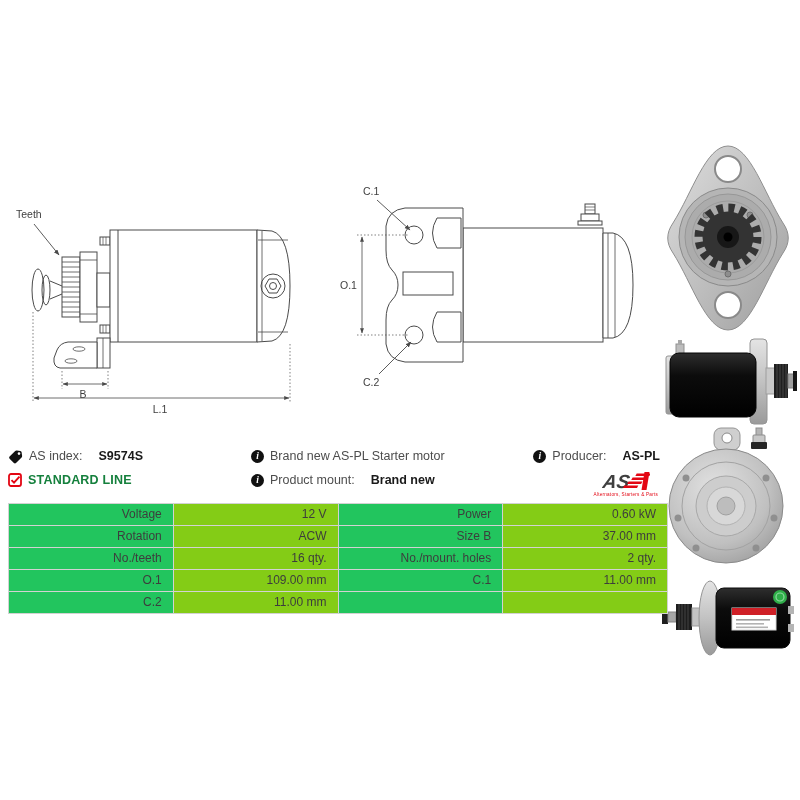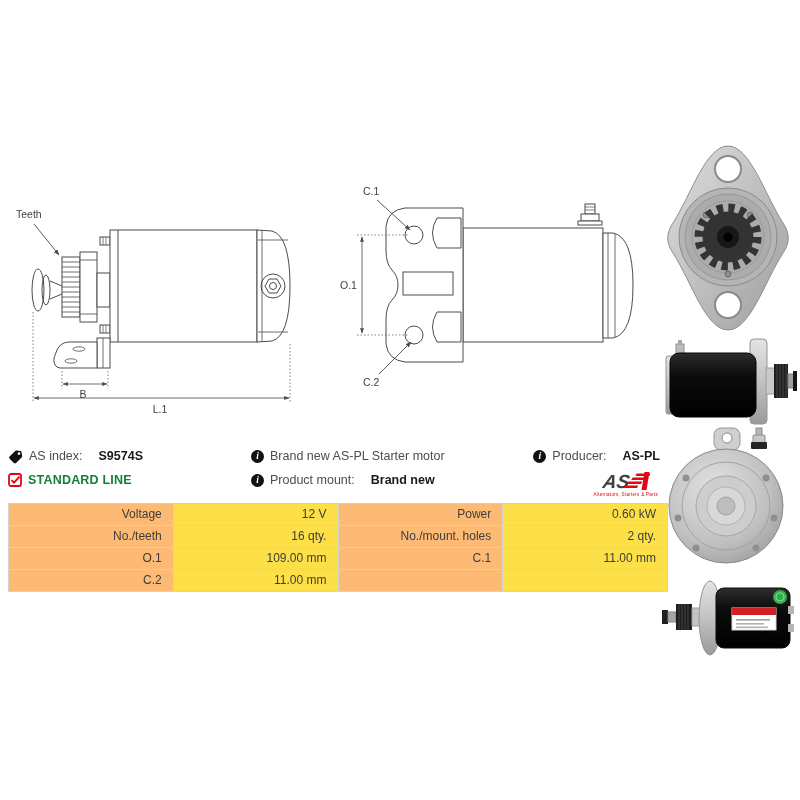"Voltage" table.spec td.label { background: #fdba74 -> #22c55e }
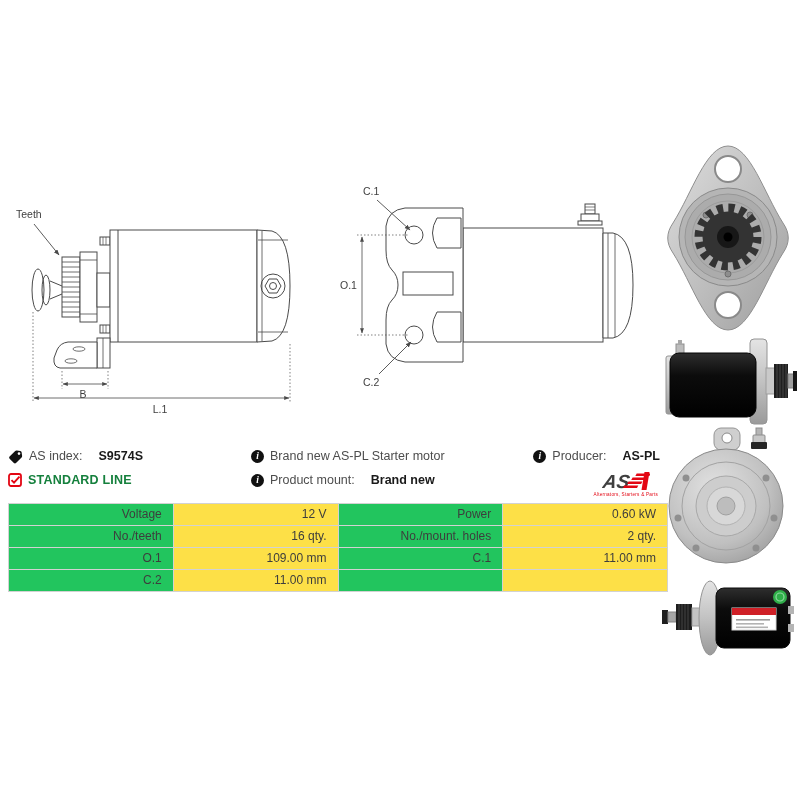"12 V" table.spec td.value { background: #fde047 -> #84cc16 }
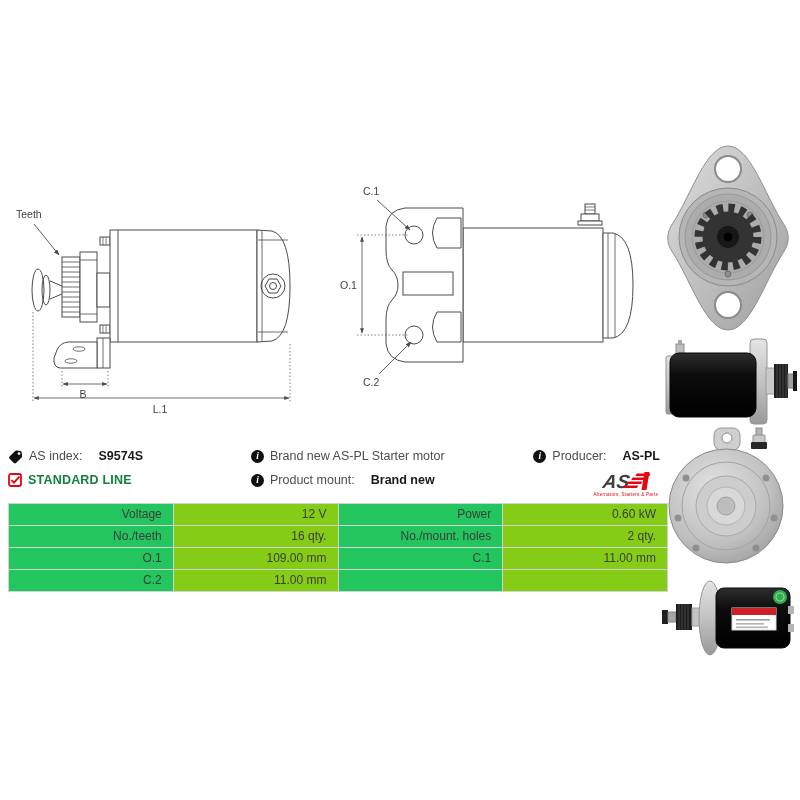"Rotation" tr { html: none -> <tr> <td>Rotation</td> <td>ACW</td> <td>Size B</td> <td>37.00 mm</td> </tr> }
